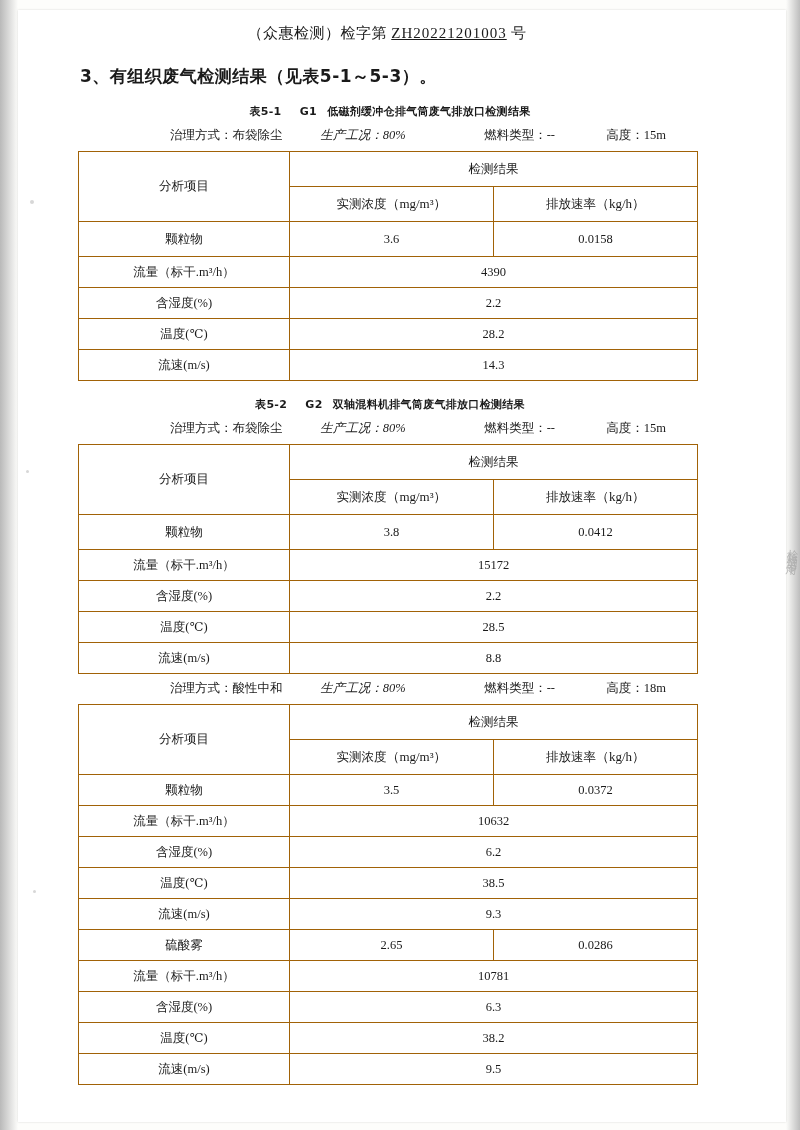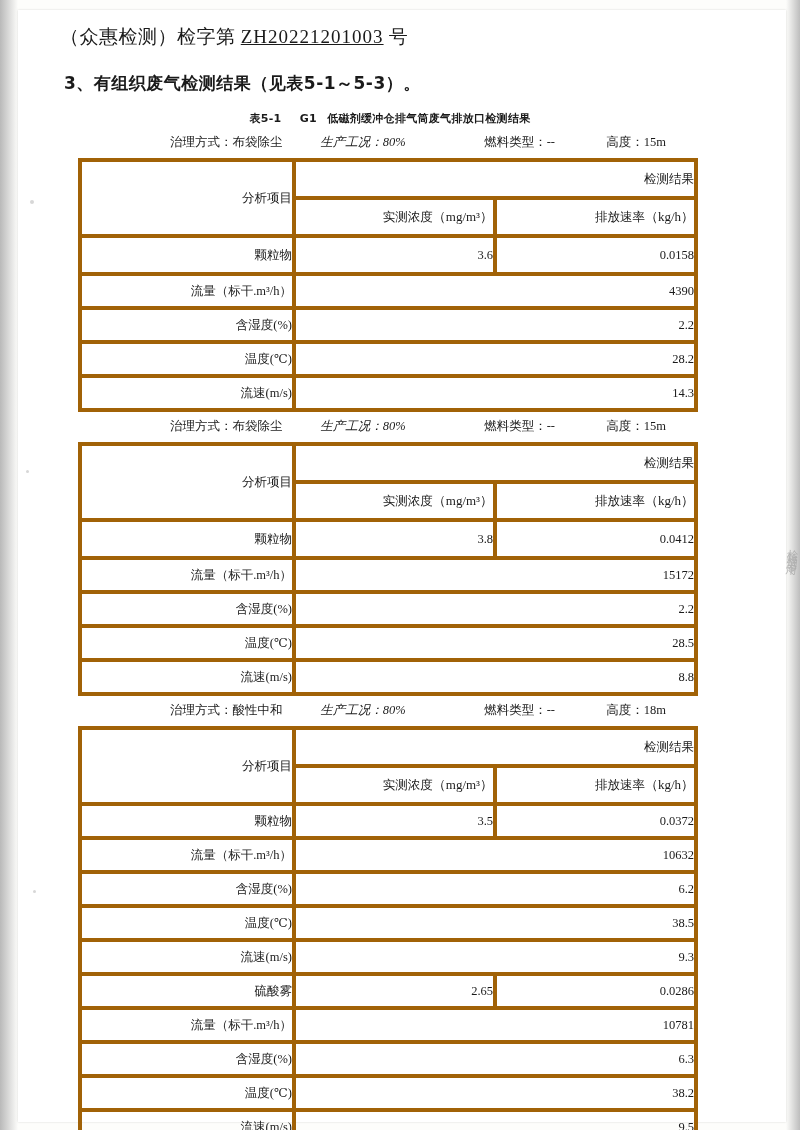"（众惠检测）检字第 ZH20221201003 号" .header-line { font-size: 19px -> 15px; text-align: left -> center }
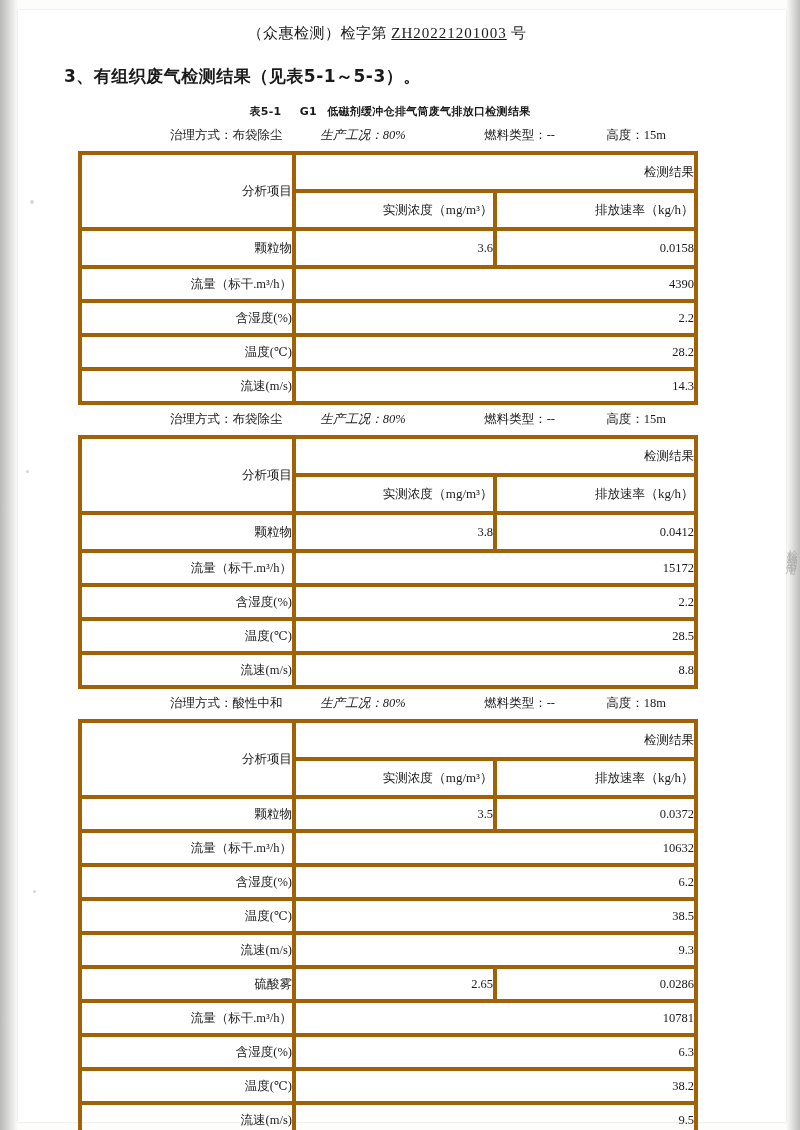"3、有组织废气检测结果（见表5-1～5-3）。" .section-title { margin-left: 4px -> 20px }
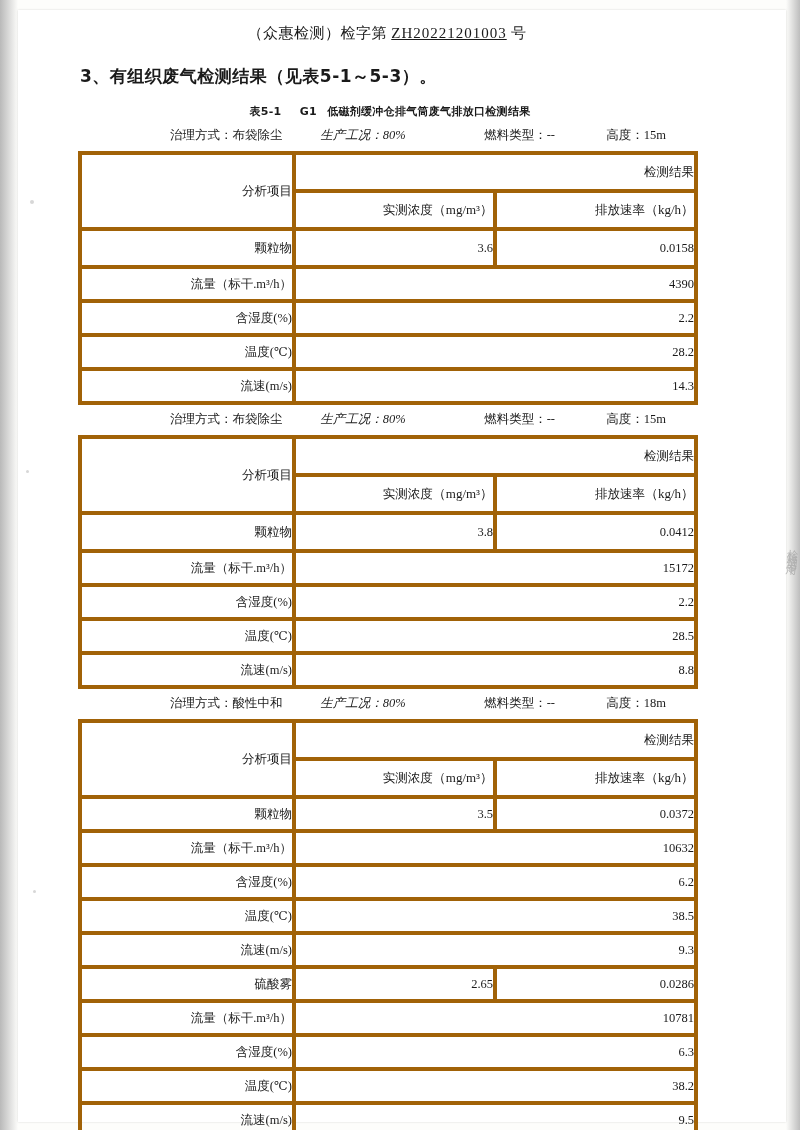"检测结果" table.dt td { border: 4px solid #a16207 -> 1px solid #a16207; text-align: right -> center }
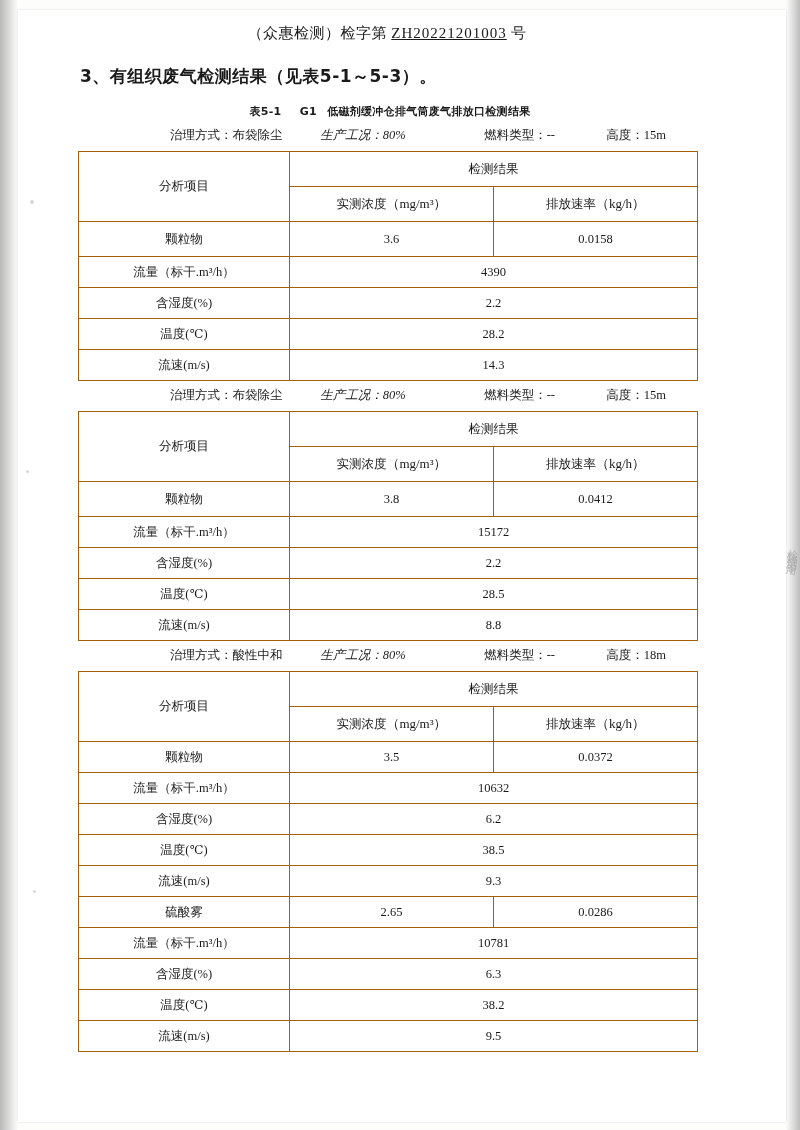"表5-2 G2 双轴混料机排气筒废气排放口检测结果" div.table-title { html: none -> <div> <span>表5-2</span> <span>G2</span> <span>双轴混料机排气筒废气排放口检测结果</span> </div> }
